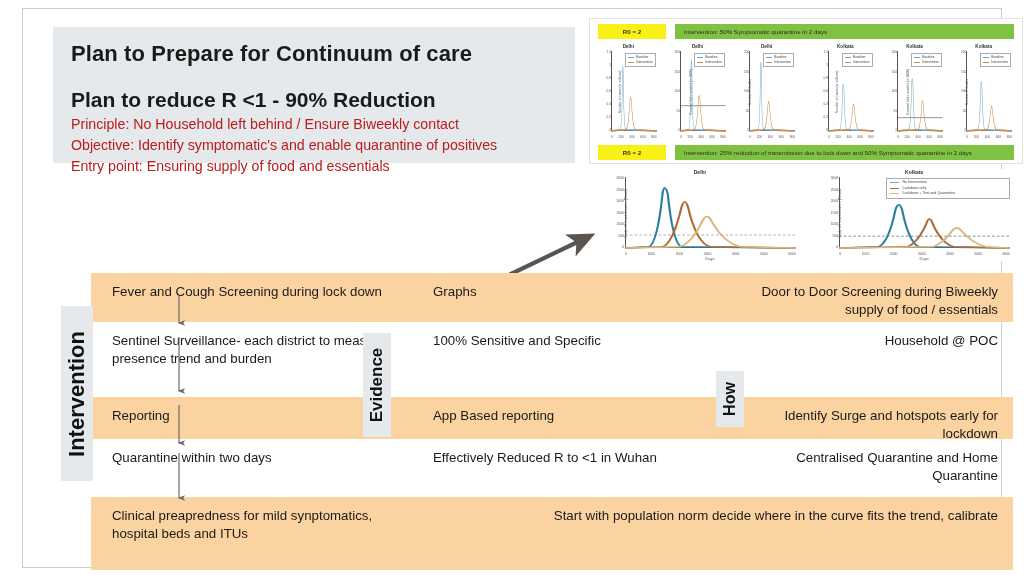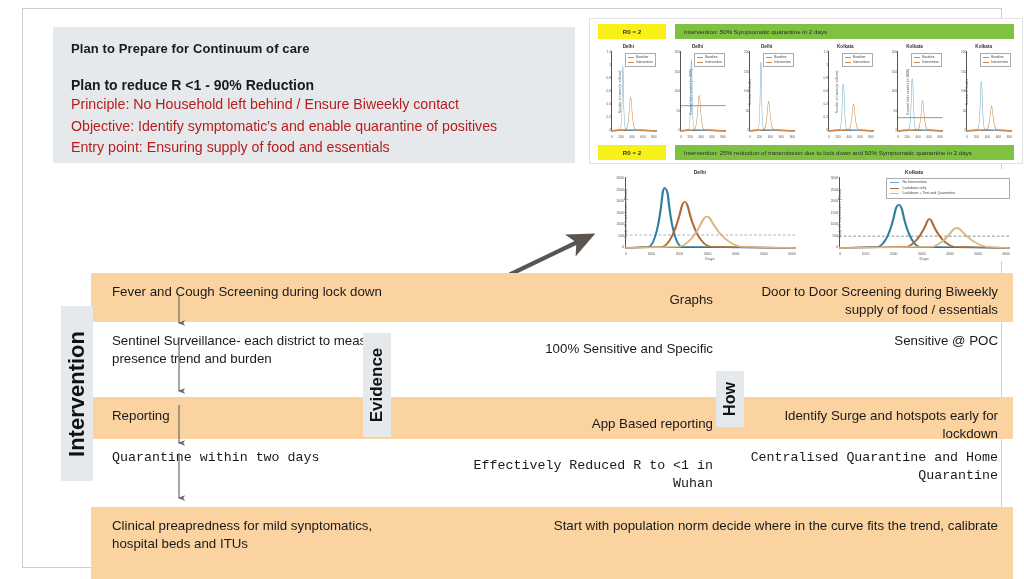"Plan to Prepare for Continuum" #header-box .h1 { font-size: 13px -> 22px }
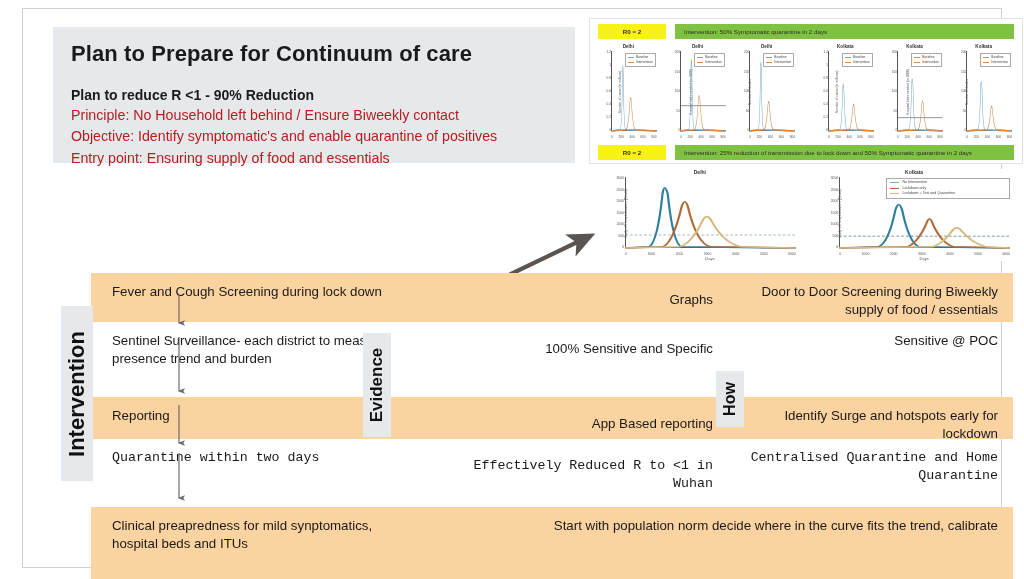"Plan to reduce R <1" #header-box .h2 { font-size: 14px -> 21px }
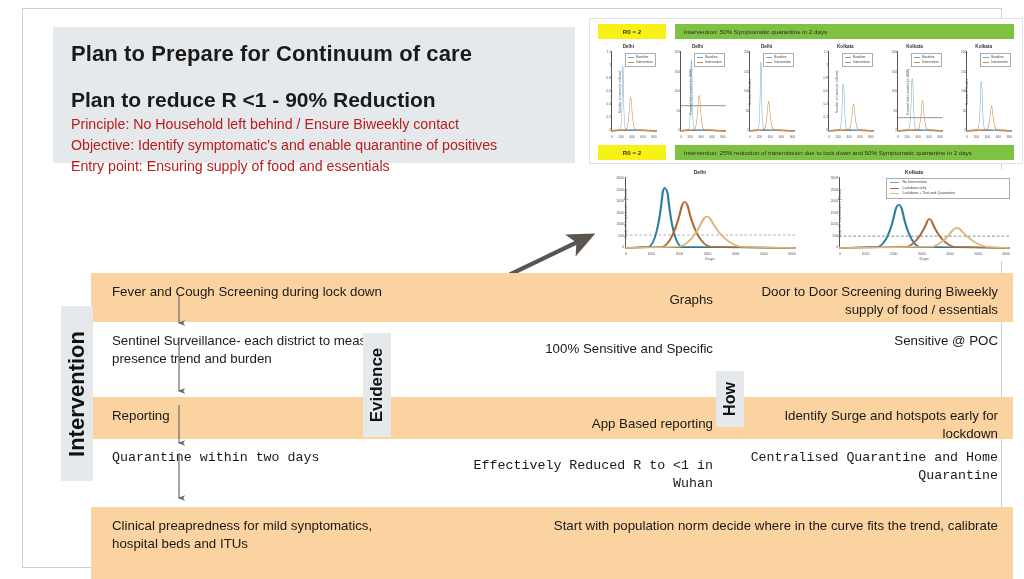"Graphs" .row .c2 { padding: 18px 8px 10px 12px -> 10px 8px 10px 12px; text-align: right -> none }
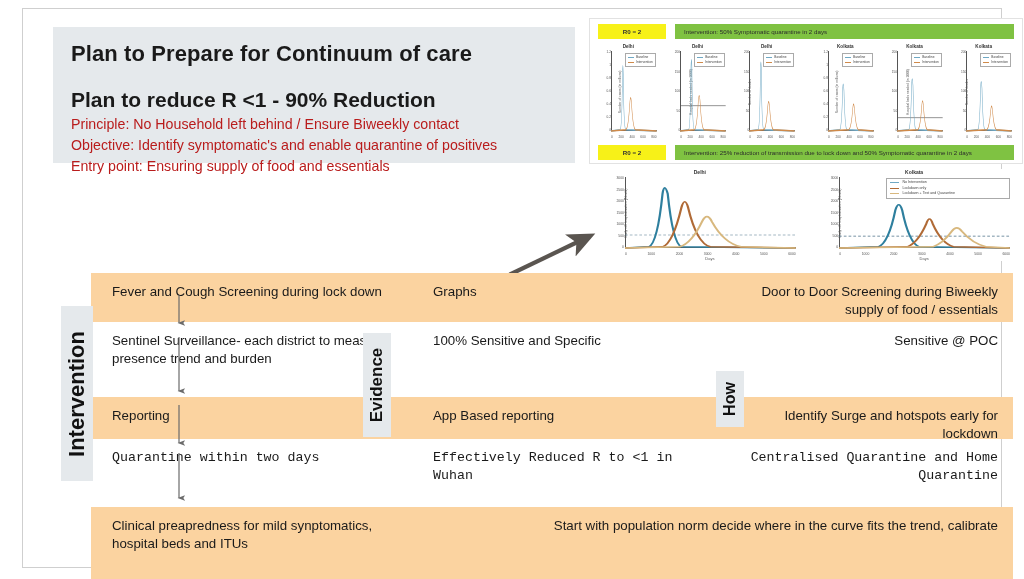"Sensitive @ POC" div.cell { text: Sensitive -> Household }
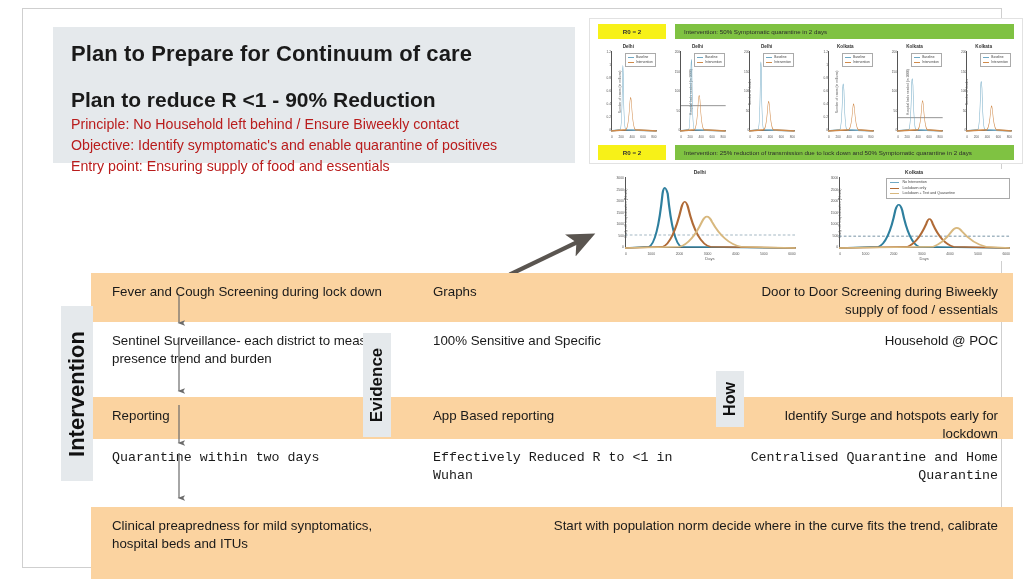"Quarantine within two days" .row.r4 { font-family: Liberation Mono, monospace -> none; height: 68px -> 58px }
